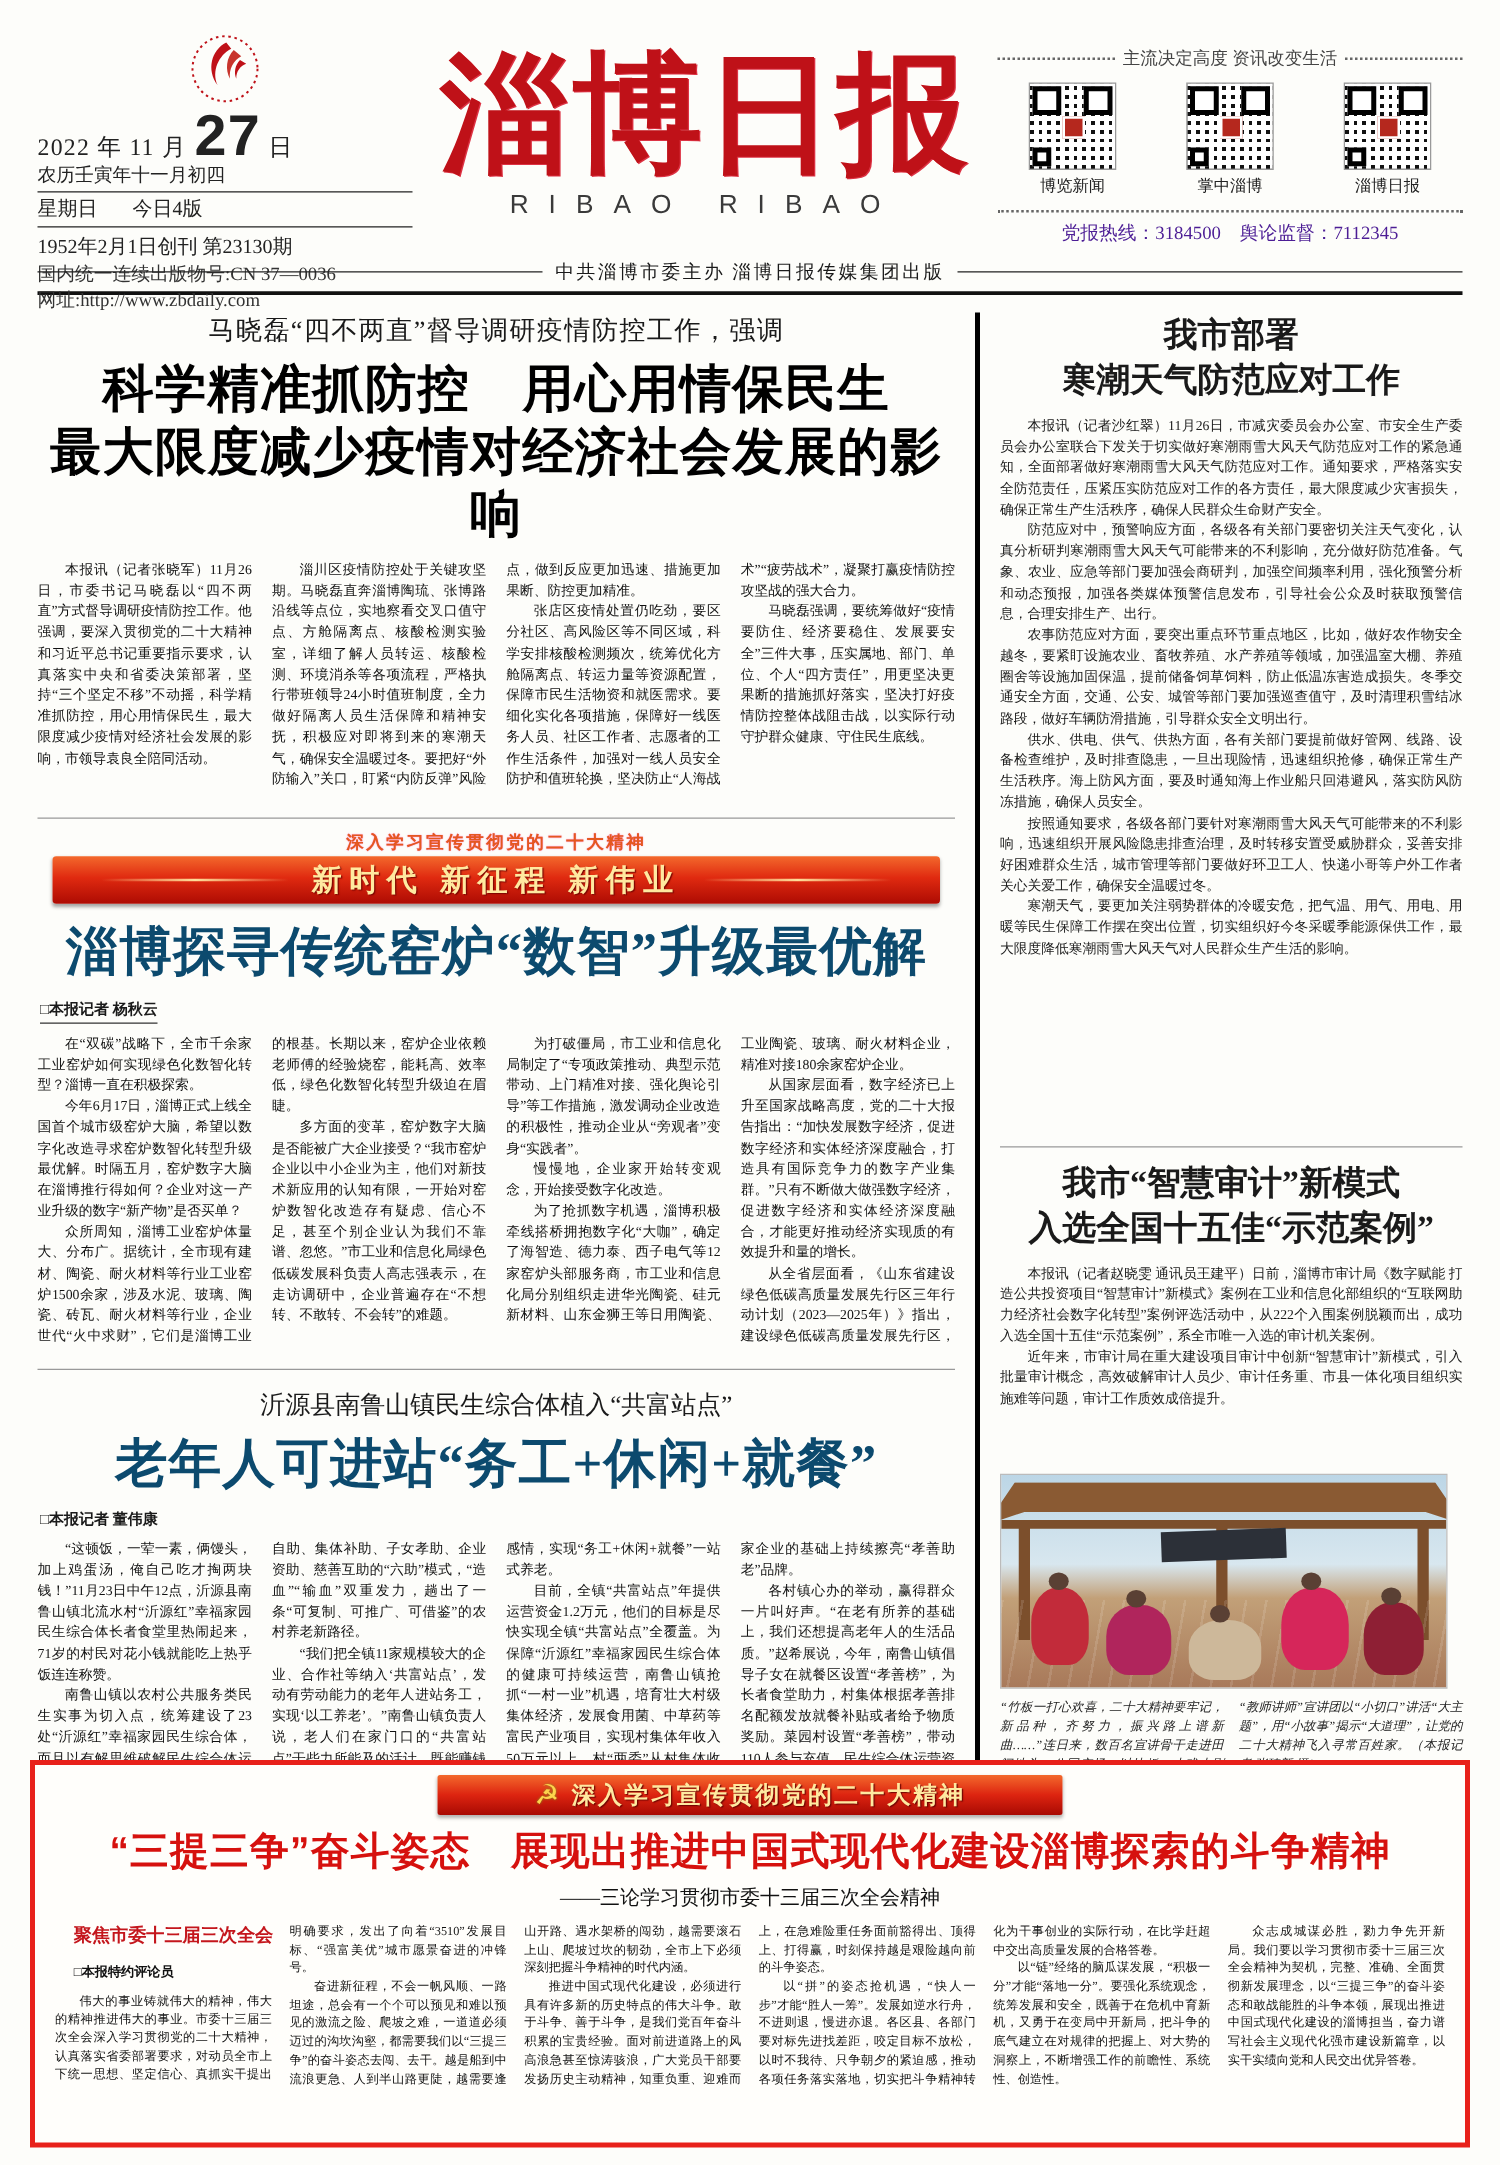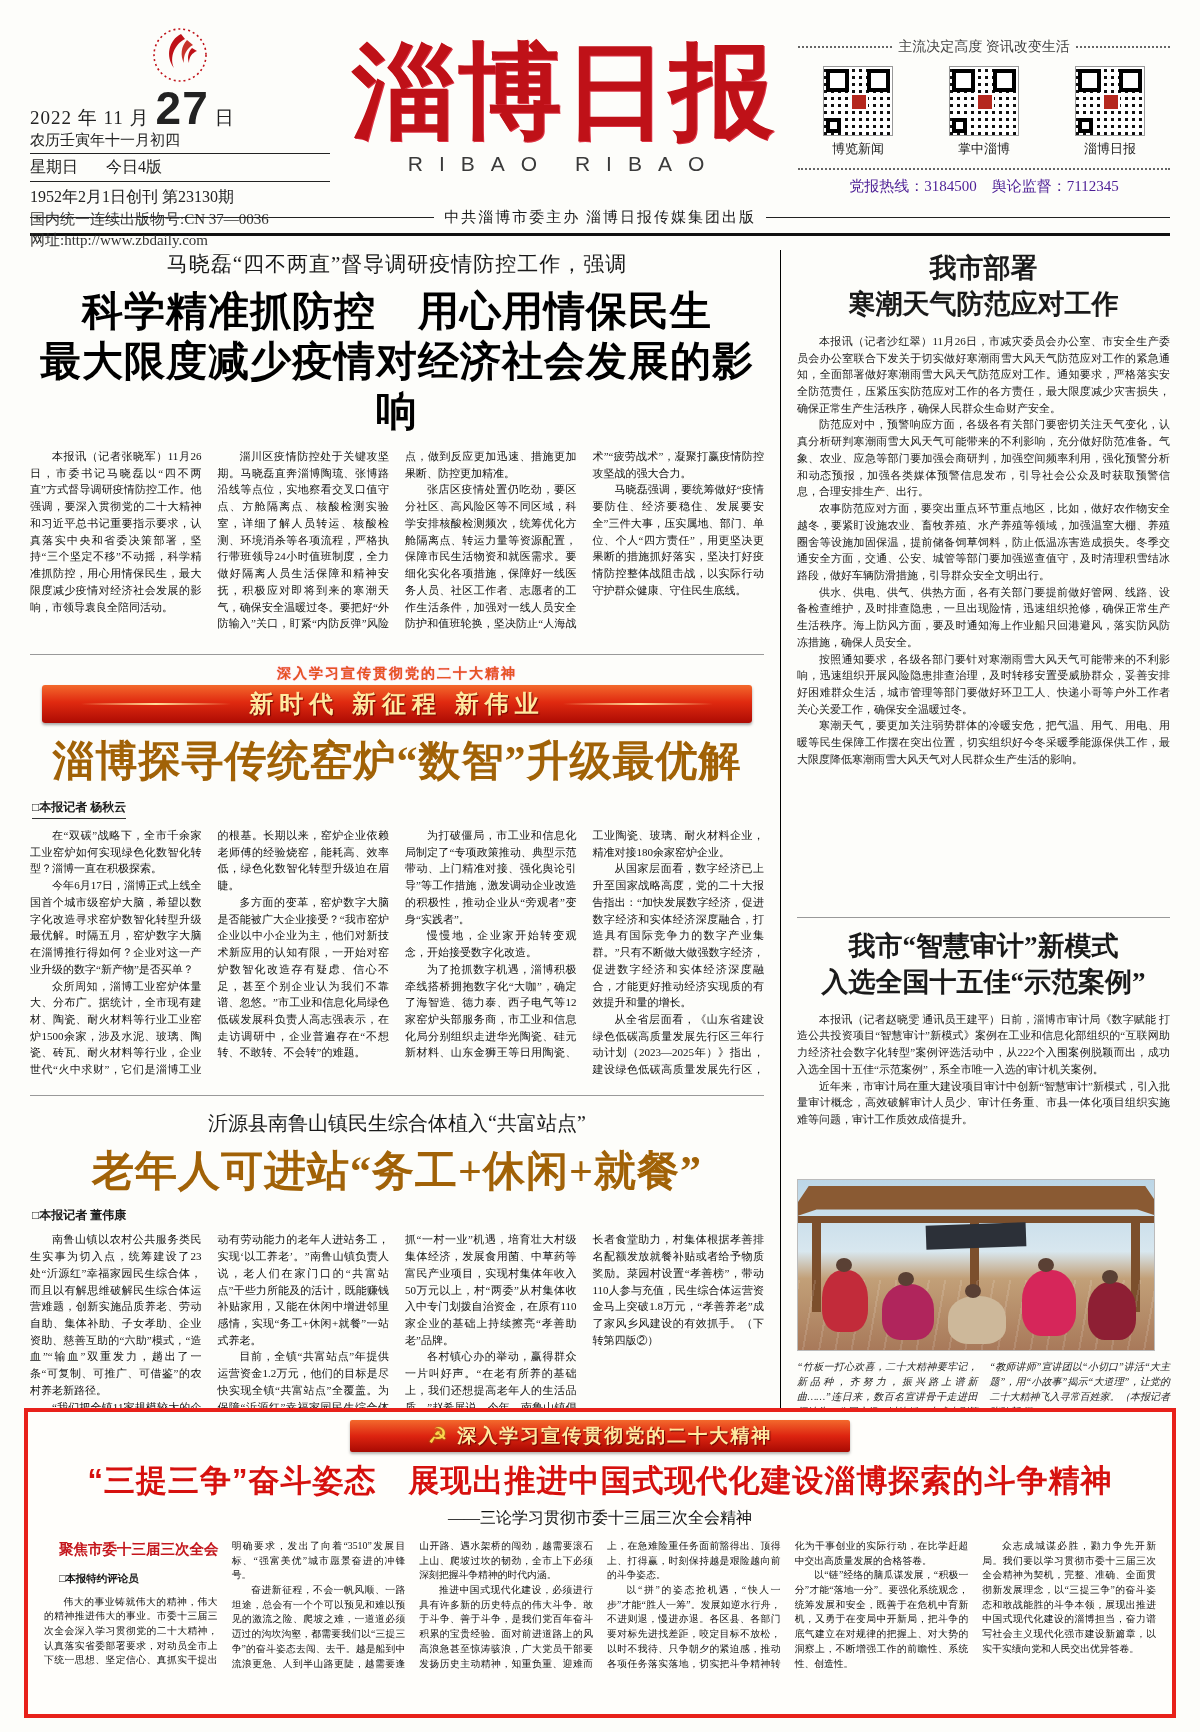"我市部署" .col-right { border-left: 1px solid #000000 -> 4px solid #000000 }
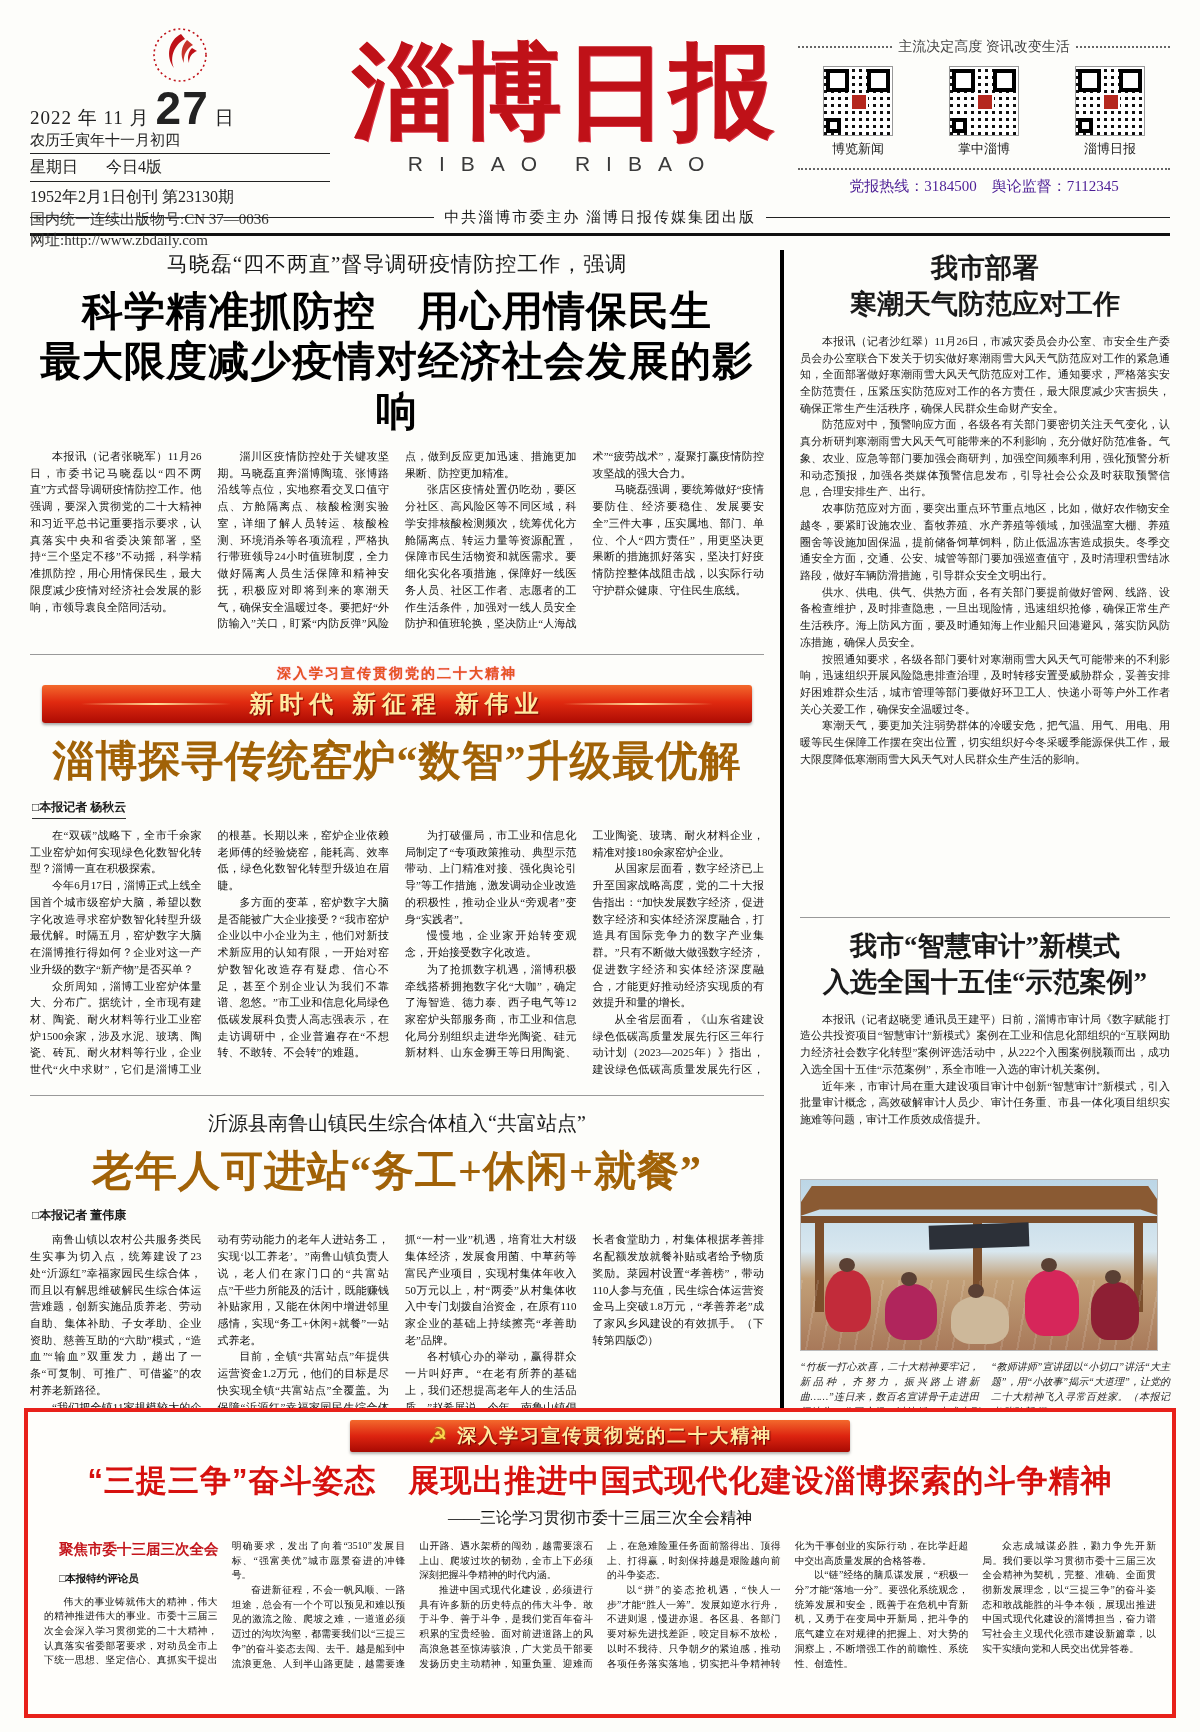"淄博探寻传统窑炉“数智”升级最优解" .h2-serif { color: #a16207 -> #0c4a6e }
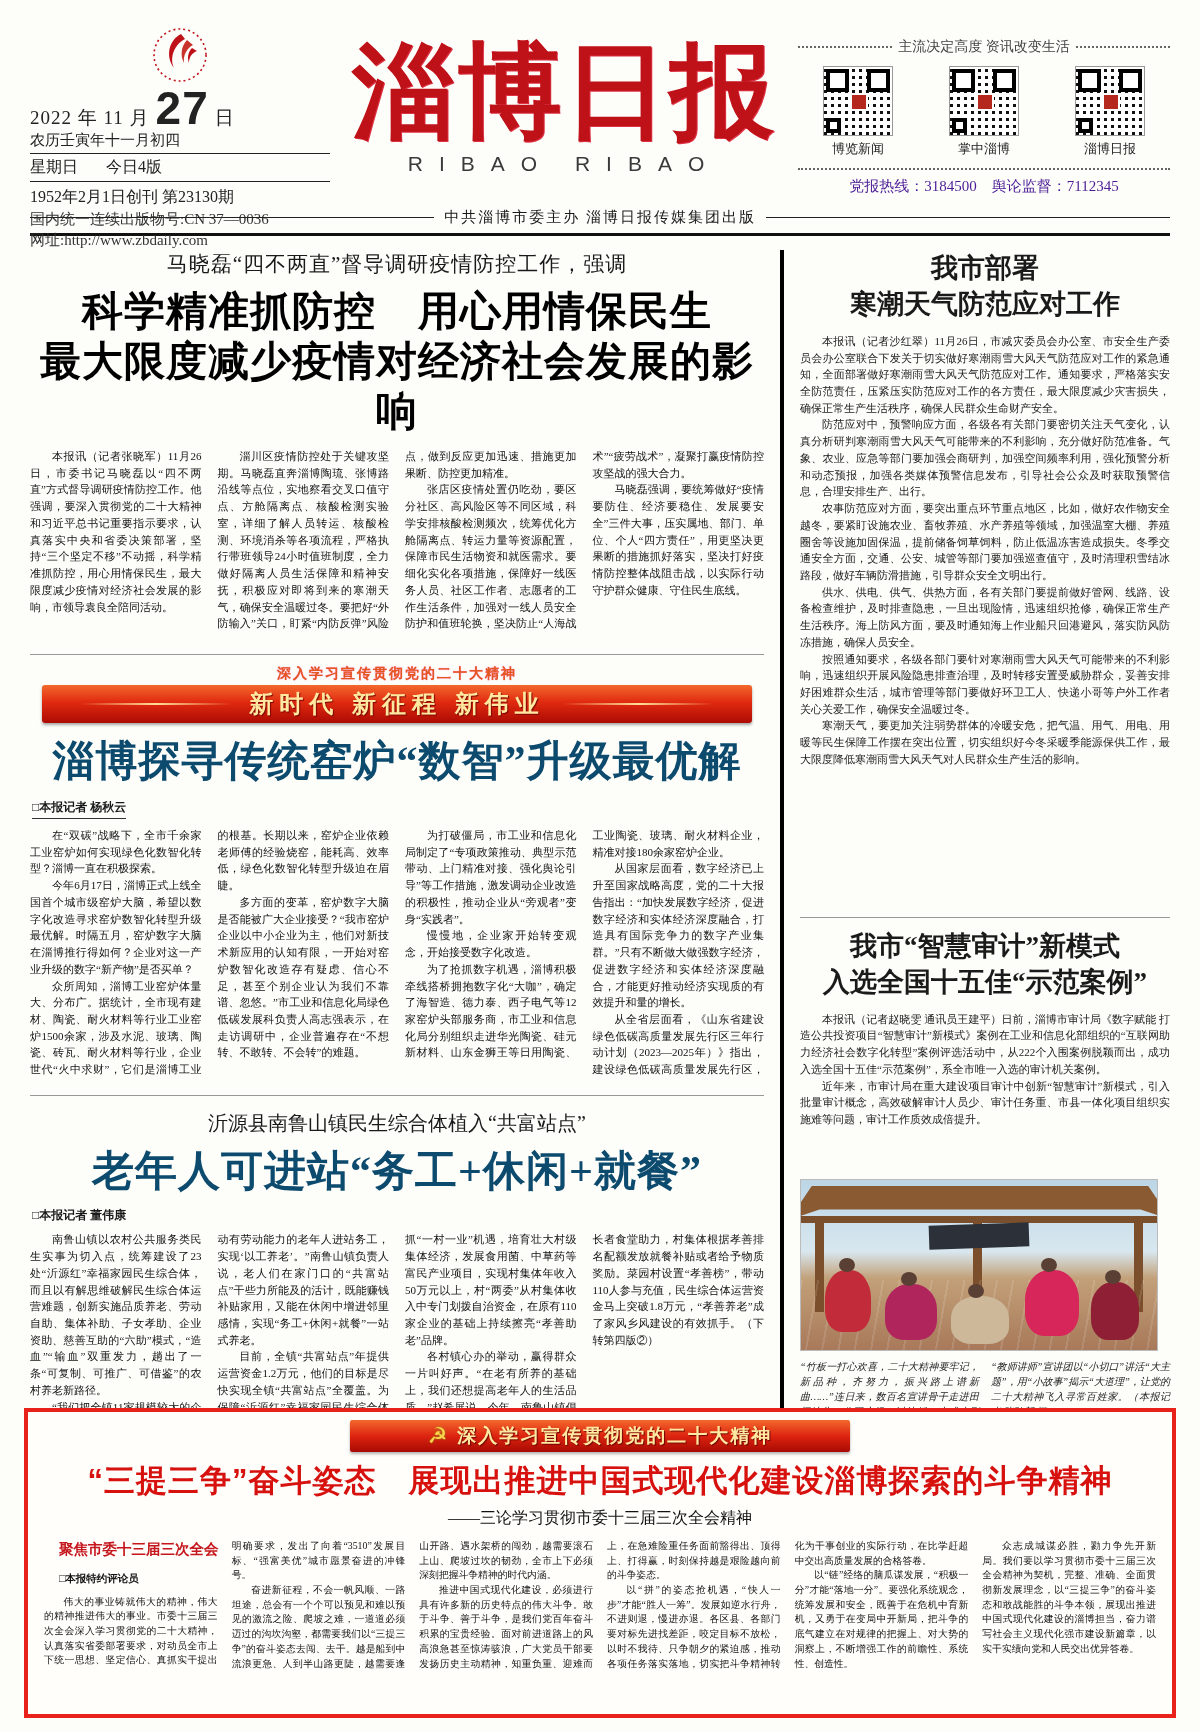"“这顿饭，一荤一素，俩馒头，加上鸡蛋汤，俺自己吃才掏两块钱！”11月23日中午1" p.para { html: none -> <p>“这顿饭，一荤一素，俩馒头，加上鸡蛋汤，俺自己吃才掏两块钱！”11月23日中午12点，沂源县南鲁山镇北流水村“沂源红”幸福家园民生综合体长者食堂里热闹起来，71岁的村民对花小钱就能吃上热乎饭连连称赞。</p> }
